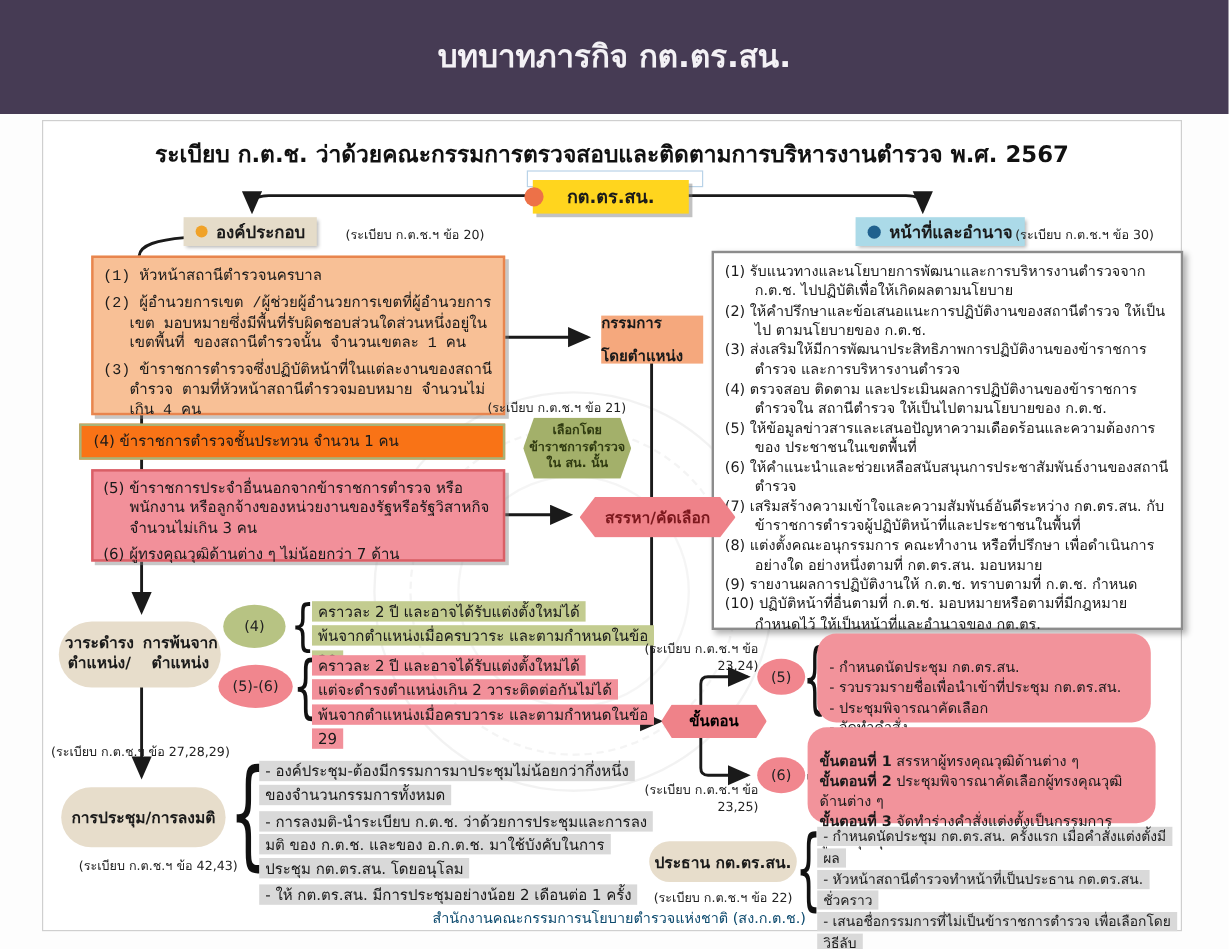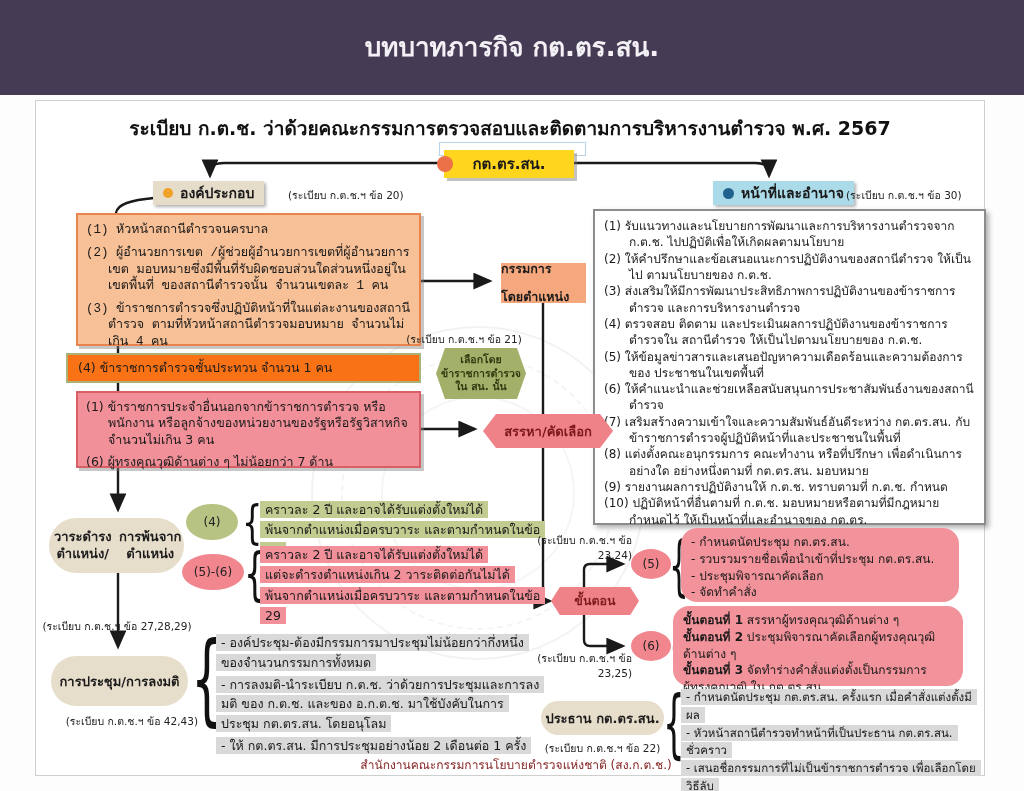"(1) ข้าราชการประจำอื่นนอกจากข้าราชการตำรวจ" div.it { text: 1 -> 5 }
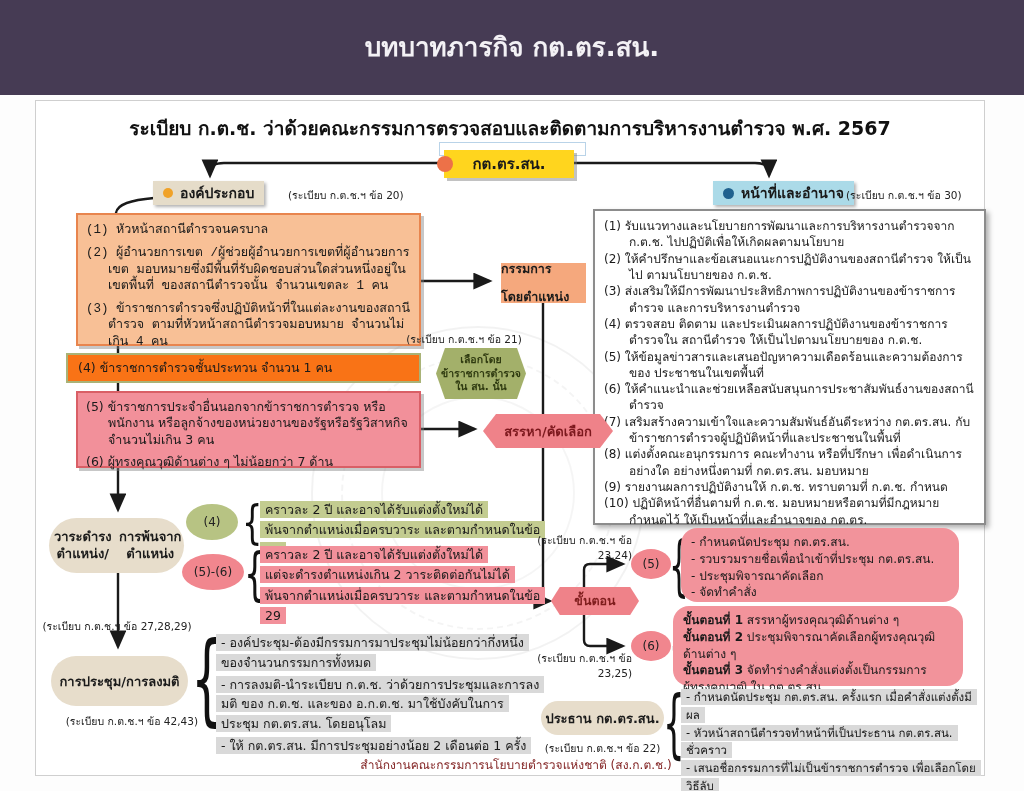"- กำหนดนัดประชุม กต.ตร.สน." .pinkcard { padding: 6px 10px -> 20px 10px }
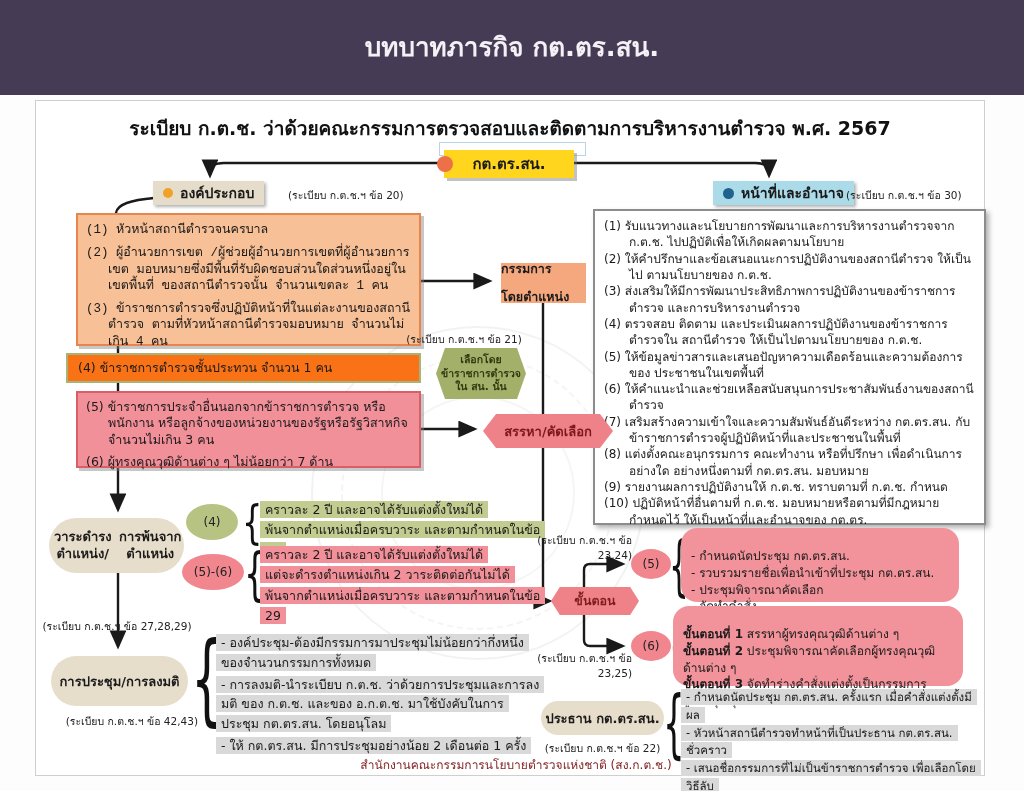"ขั้นตอน" div.abs { color: #7f1d1d -> #000000 }
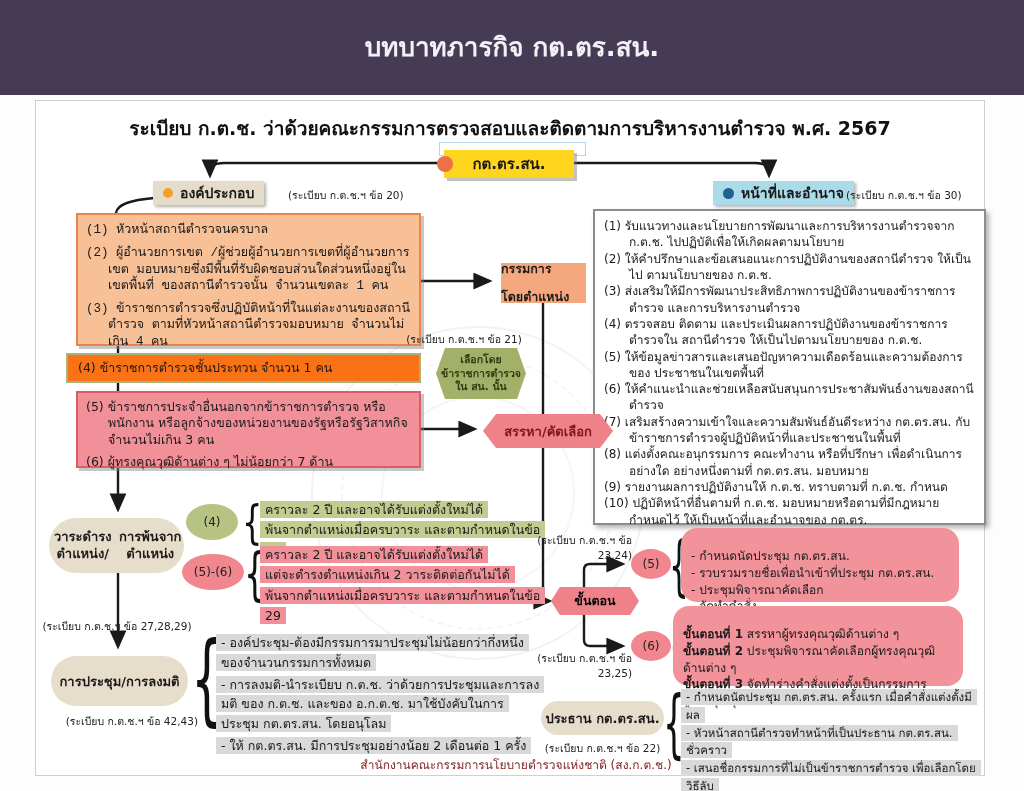"สำนักงานคณะกรรมการนโยบายตำรวจแห่งชาติ" div.abs { color: #7f1d1d -> #0c4a6e }
